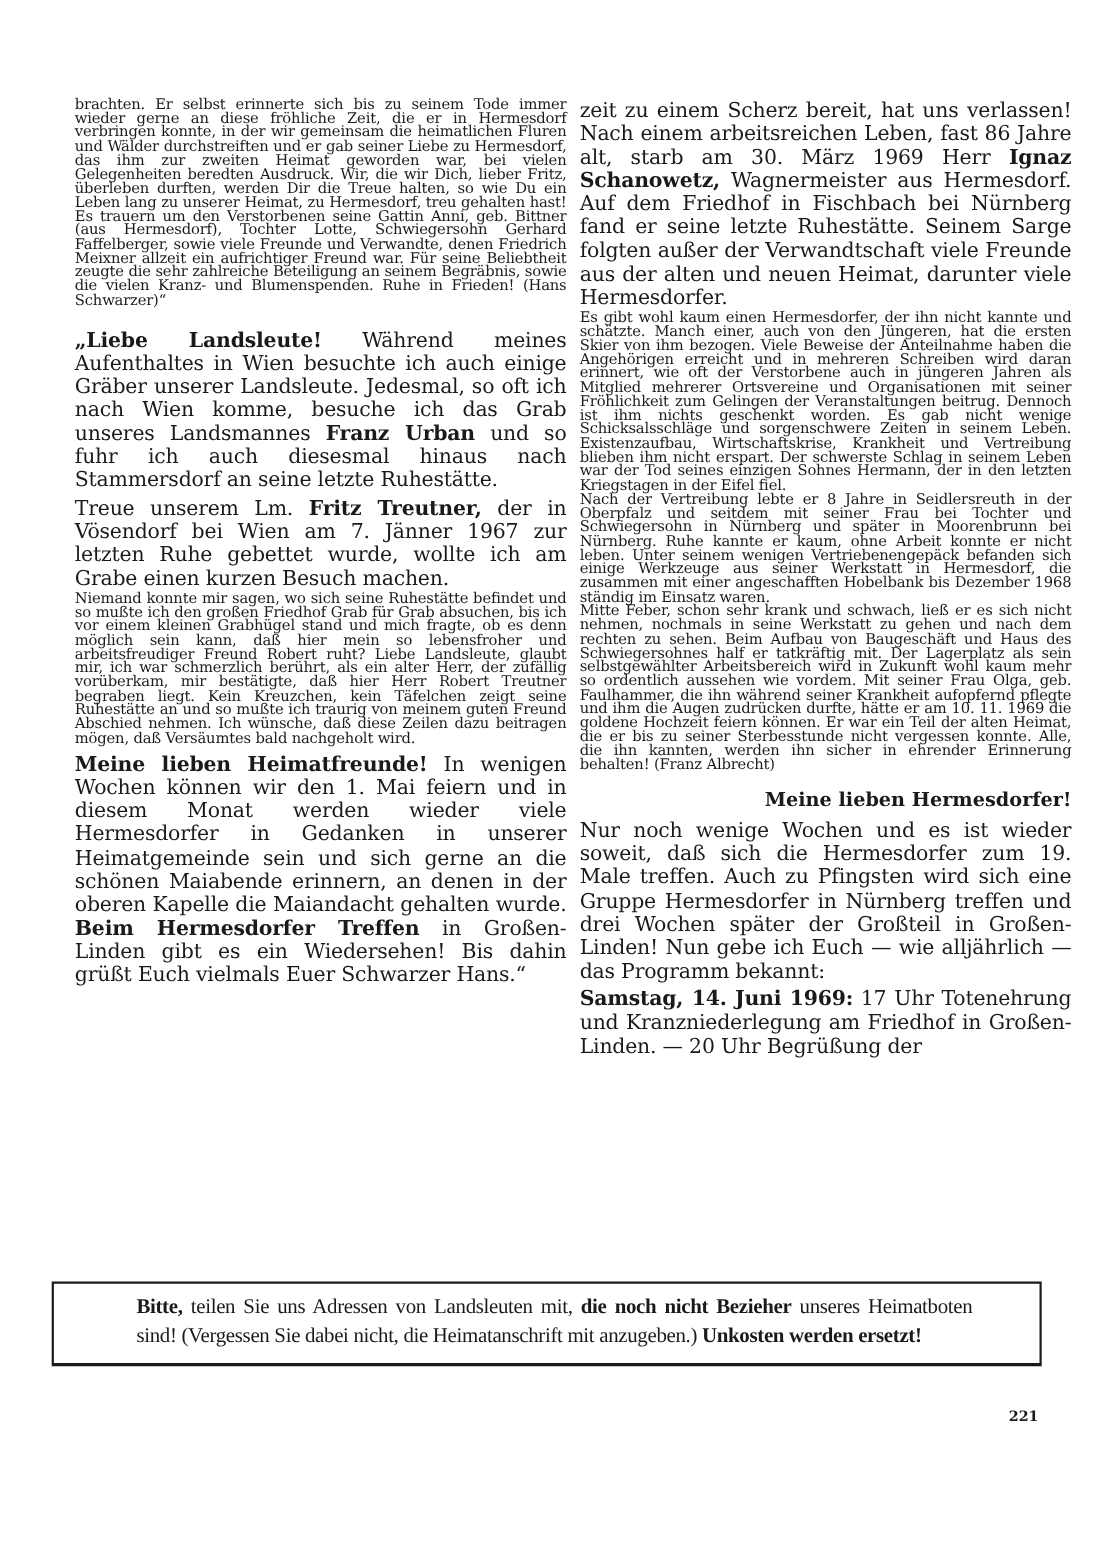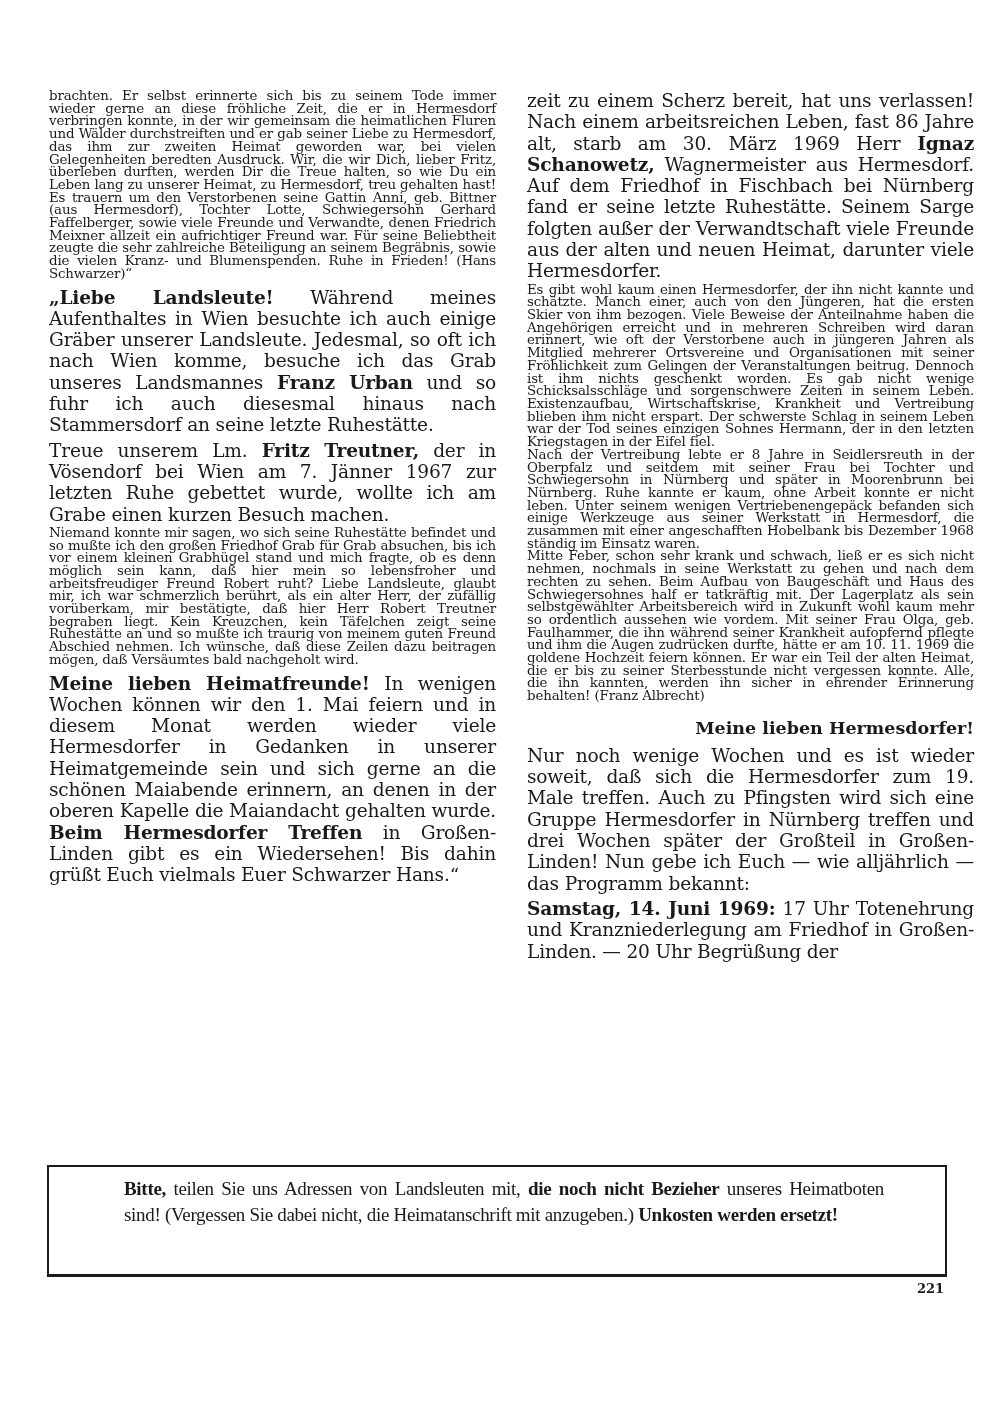"brachten. Er selbst erinnerte sich" .col-left { left: 49px -> 68px }
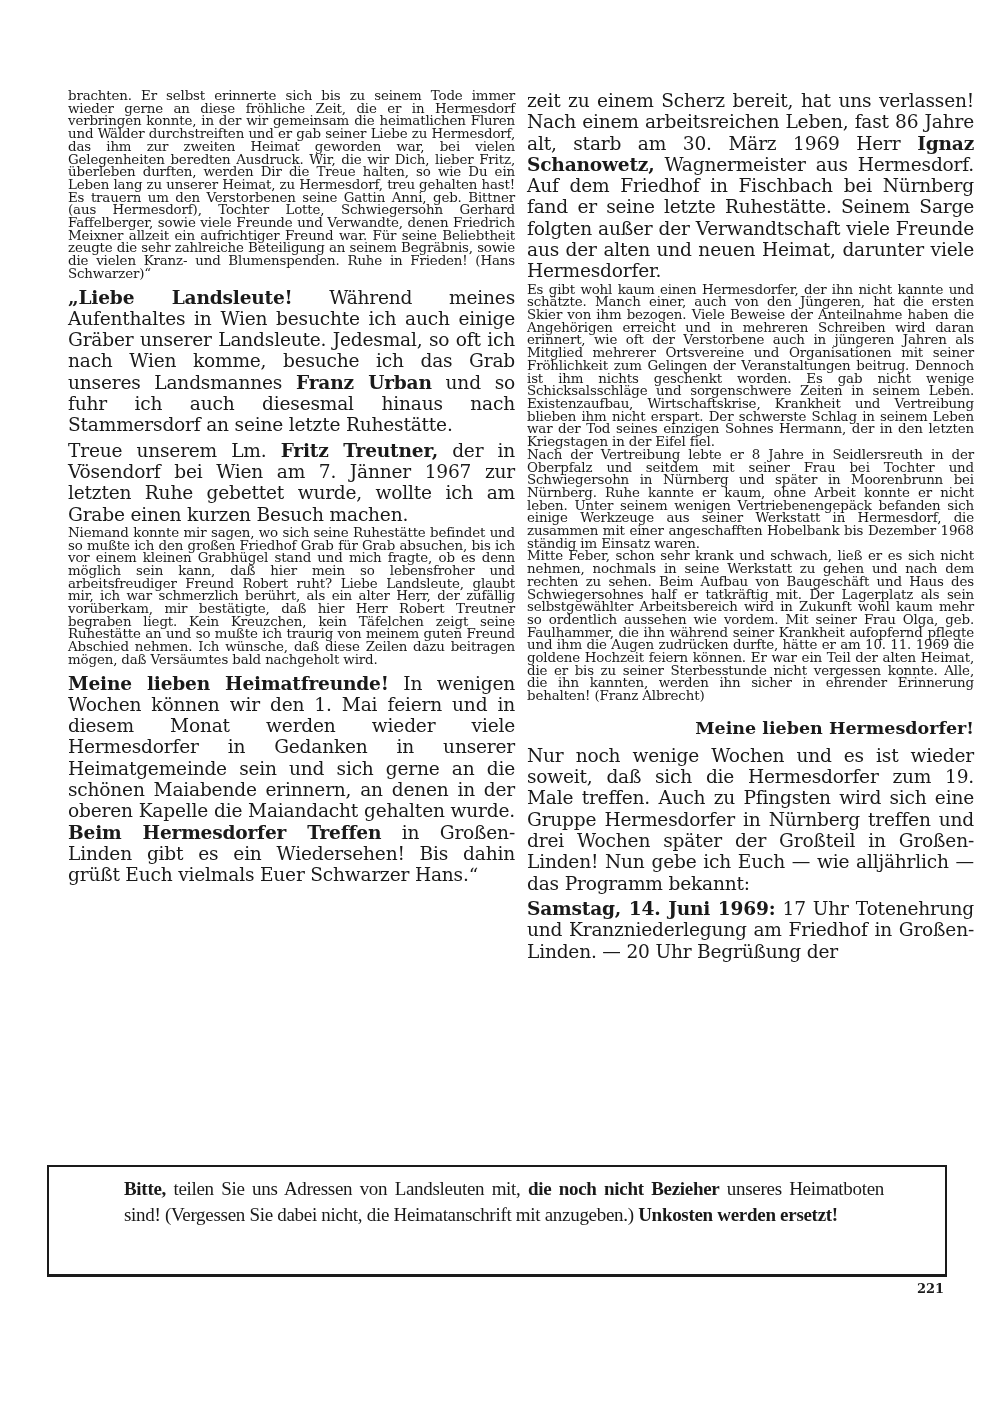"„Liebe Landsleute! Während meines" .mt10 { margin-top: 6px -> 18px }
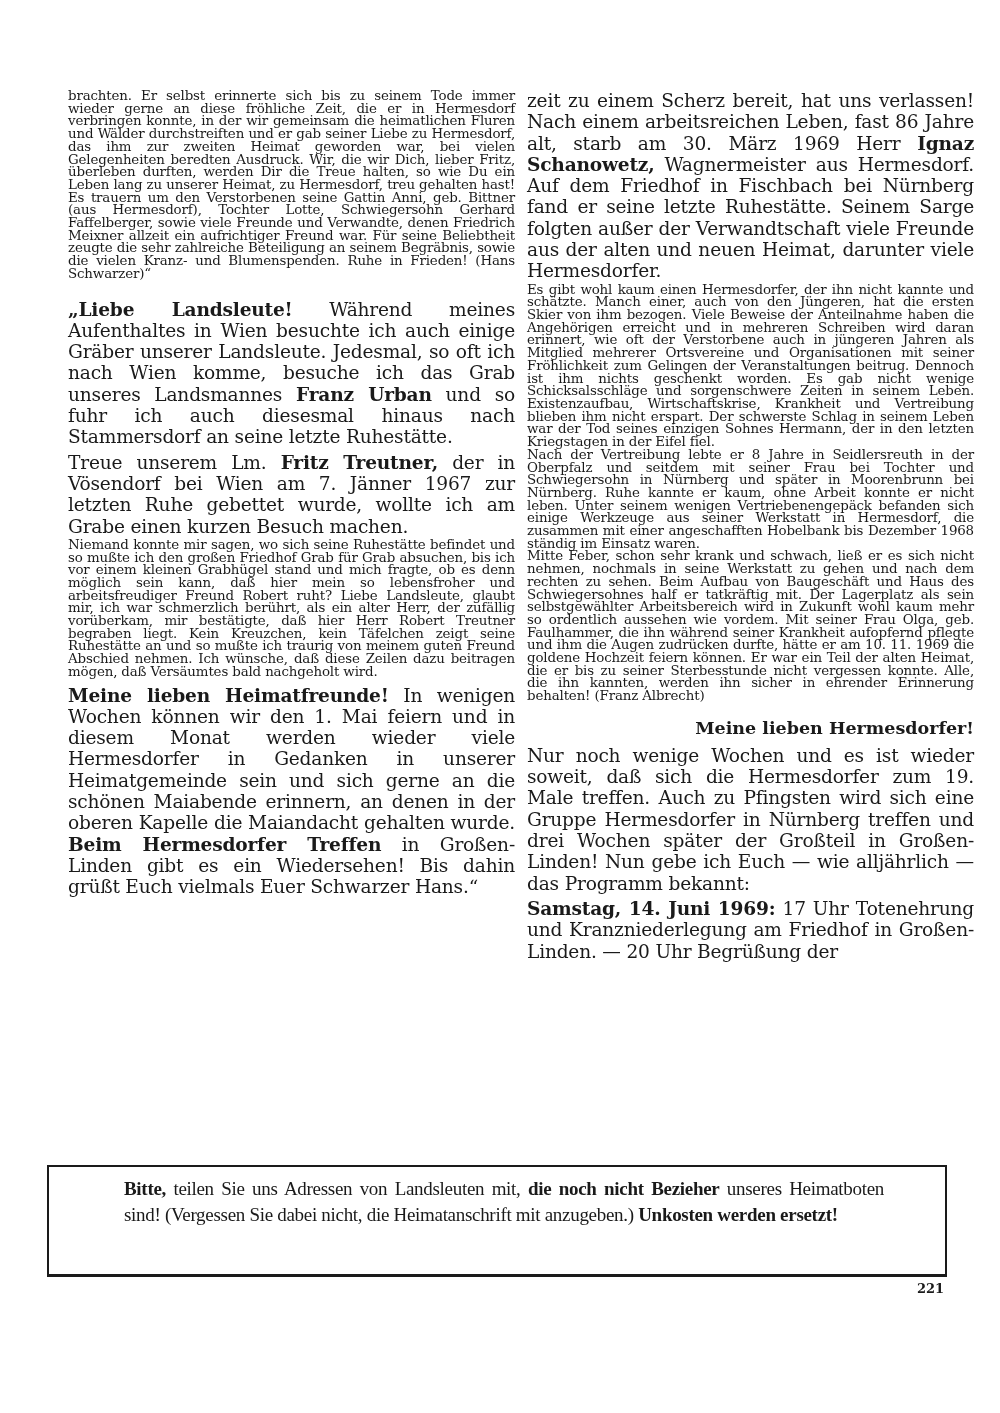"Bitte, teilen Sie uns Adressen" .notice-box { height: 112px -> 77px }
